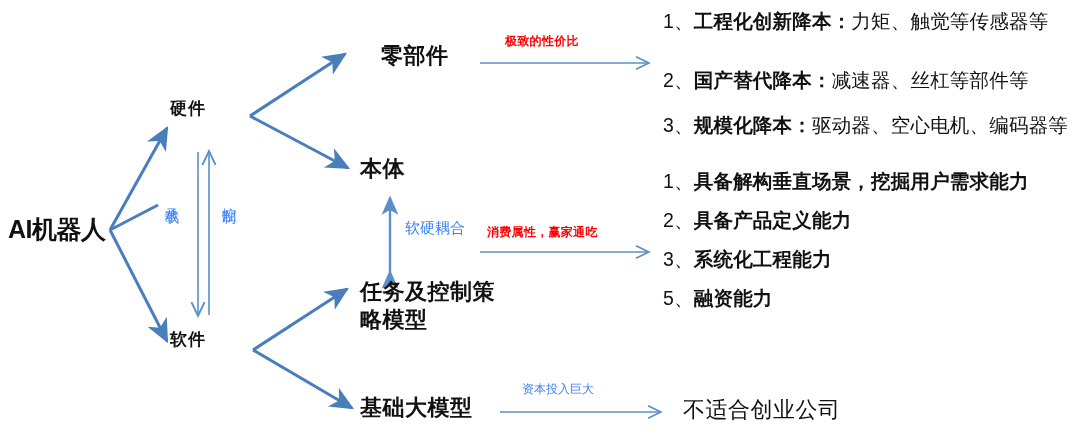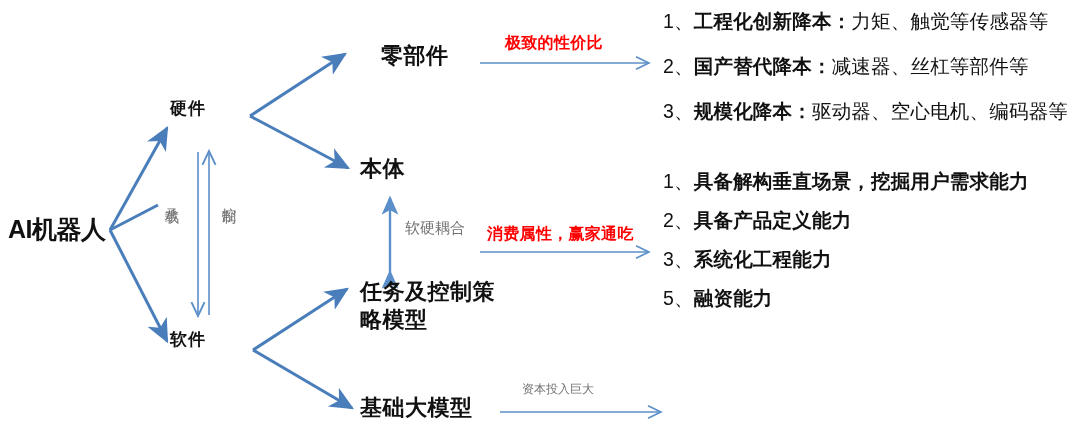"1、工程化创新降本：力矩、触觉等传感器等" div.list-item { margin-bottom: 18px -> 32px }
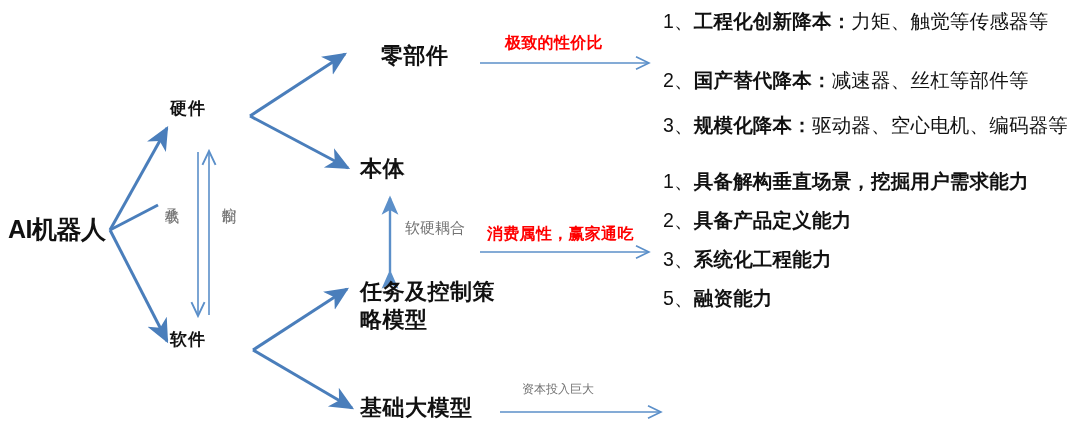"极致的性价比" .red-label { font-size: 16px -> 12px }
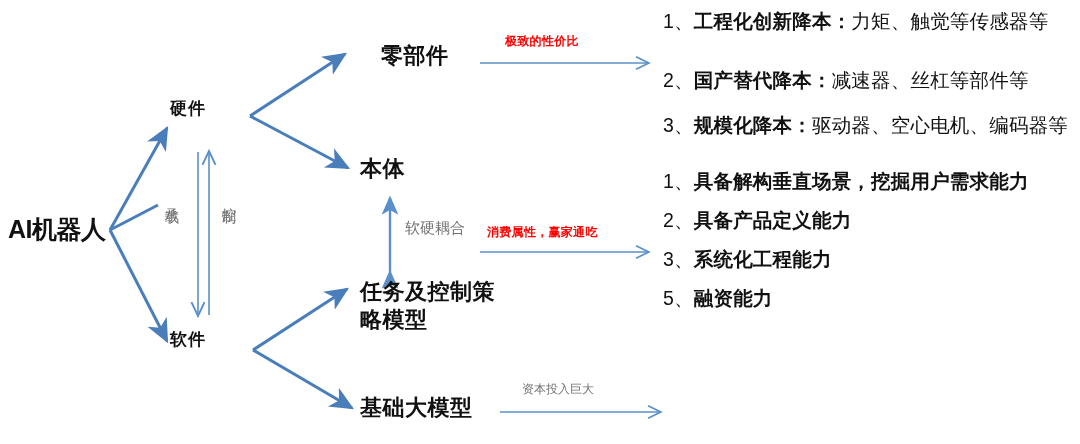"软硬耦合" .edge-label { color: #737373 -> #3b82f6 }
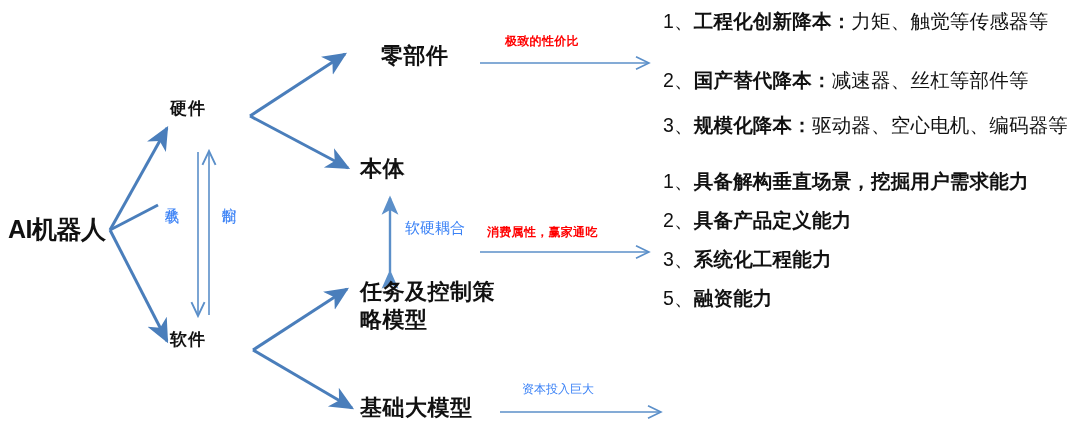"不适合创业公司" div.outcome { html: none -> <div>不适合创业公司</div> }
